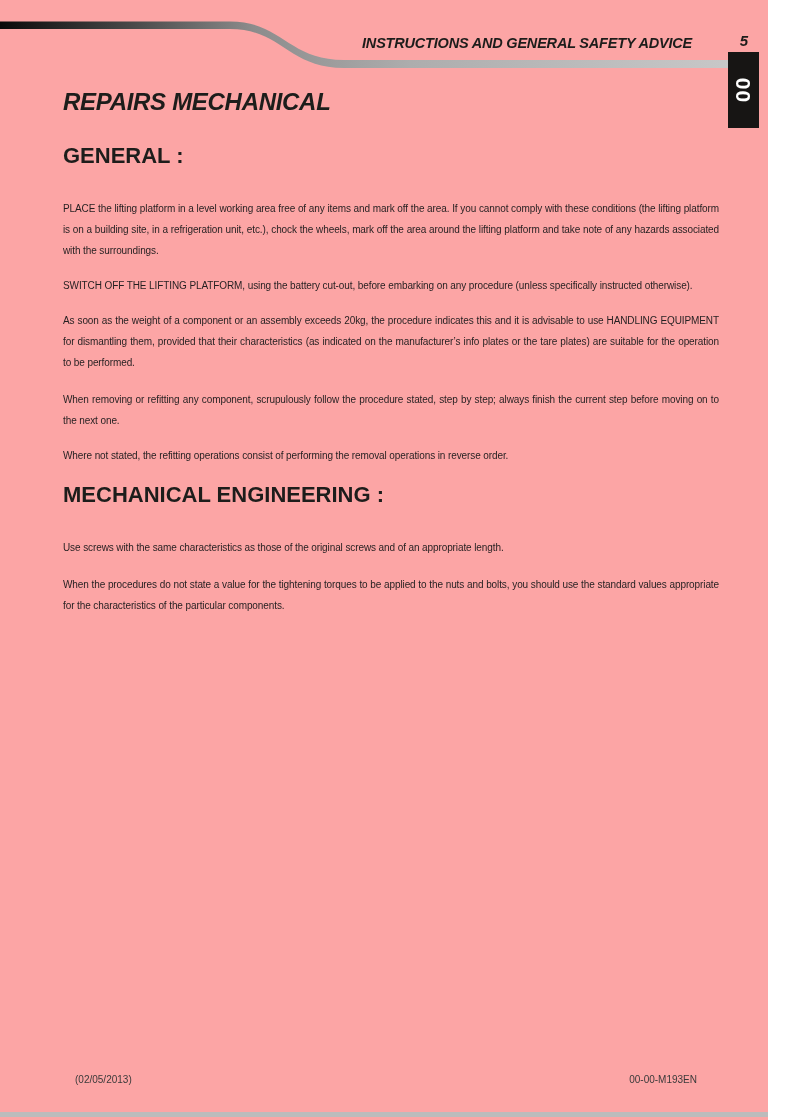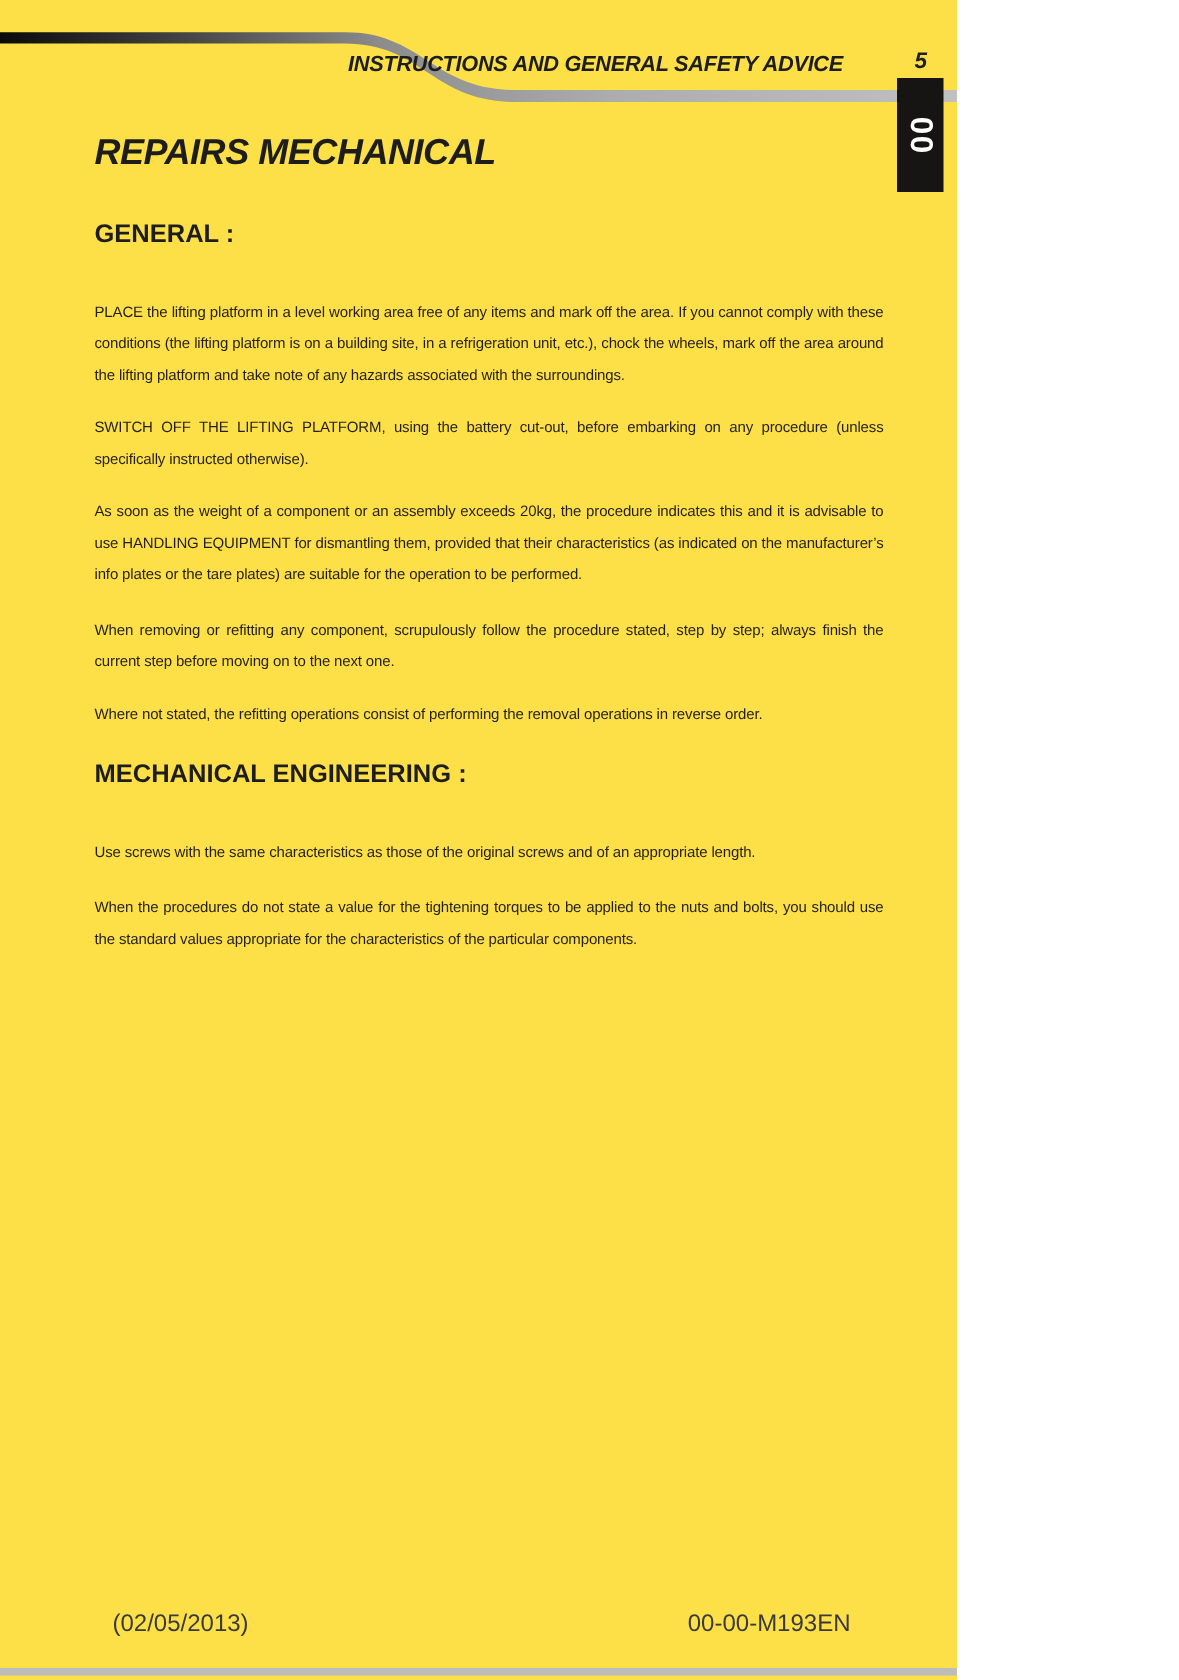"INSTRUCTIONS AND GENERAL SAFETY ADVICE" .page { background: #fde047 -> #fca5a5; width: 638px -> 768px }
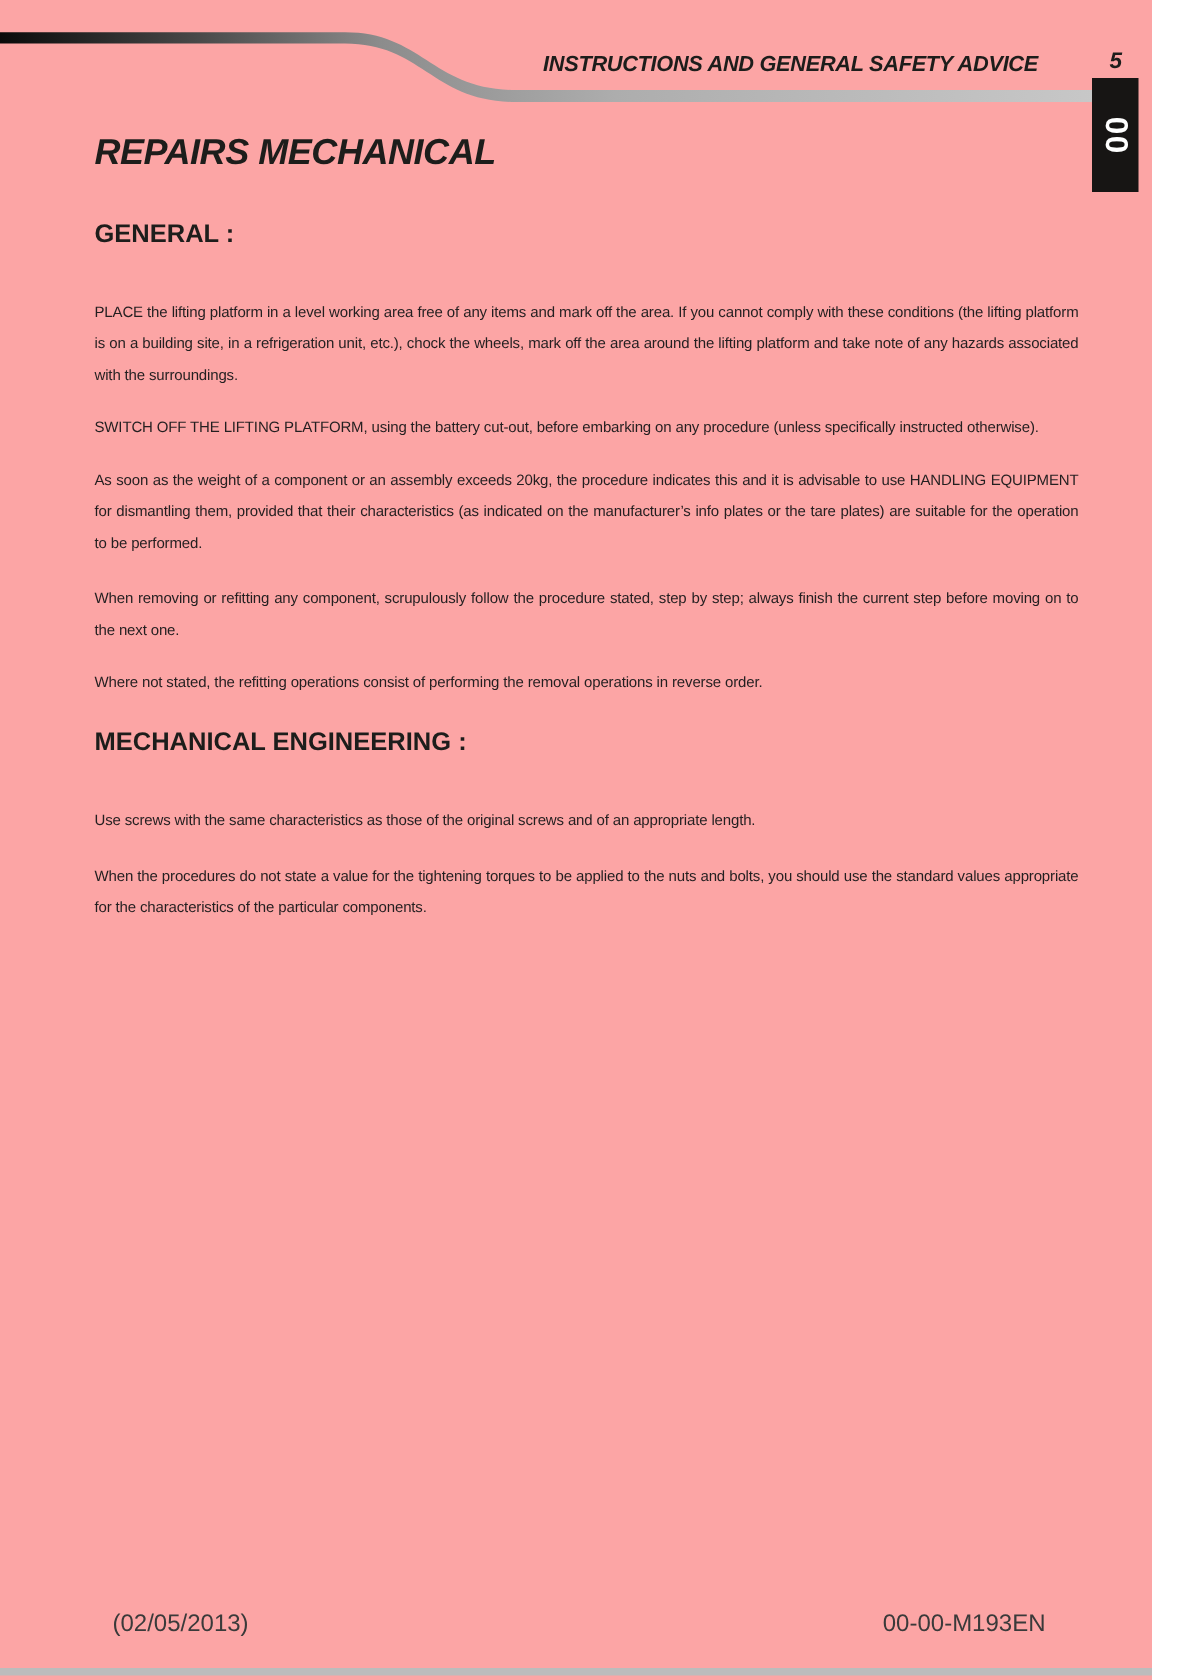"GENERAL :" h2.sec-heading { font-size: 17px -> 22px }
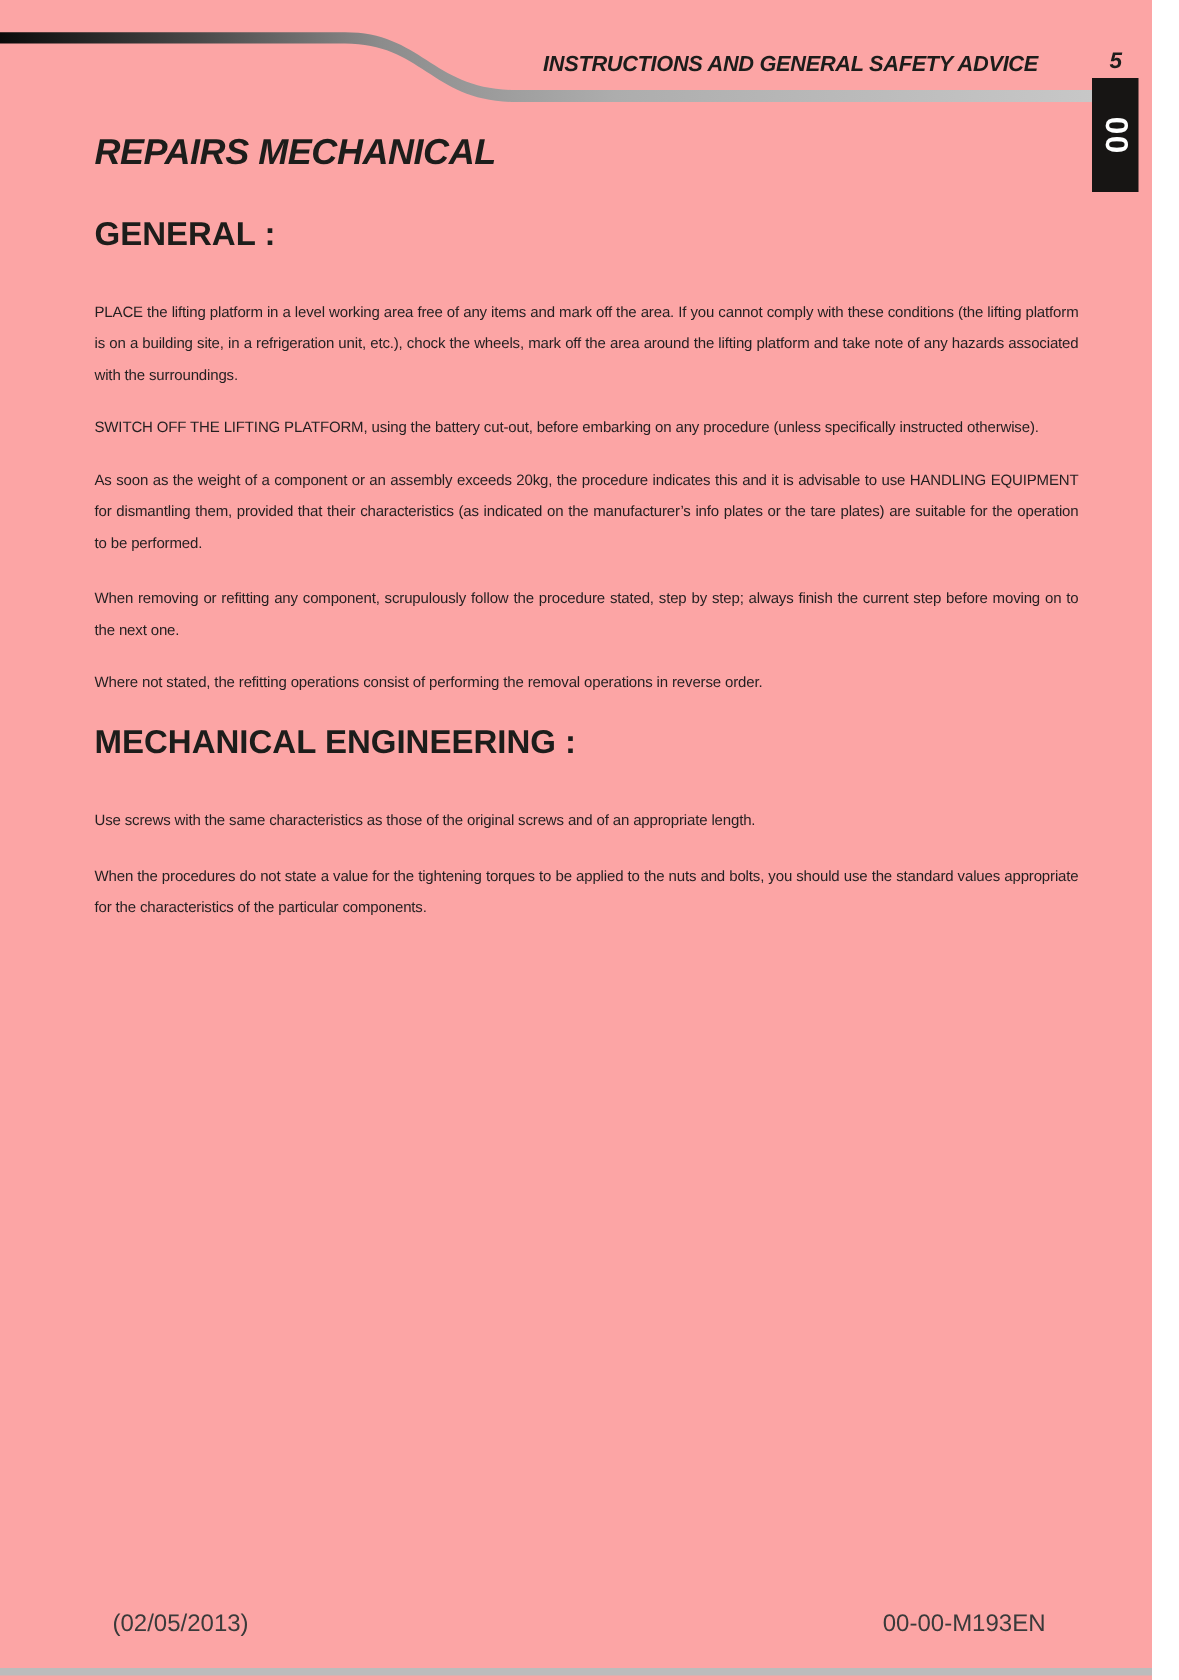"(02/05/2013)" .footer { font-size: 16px -> 10px }
